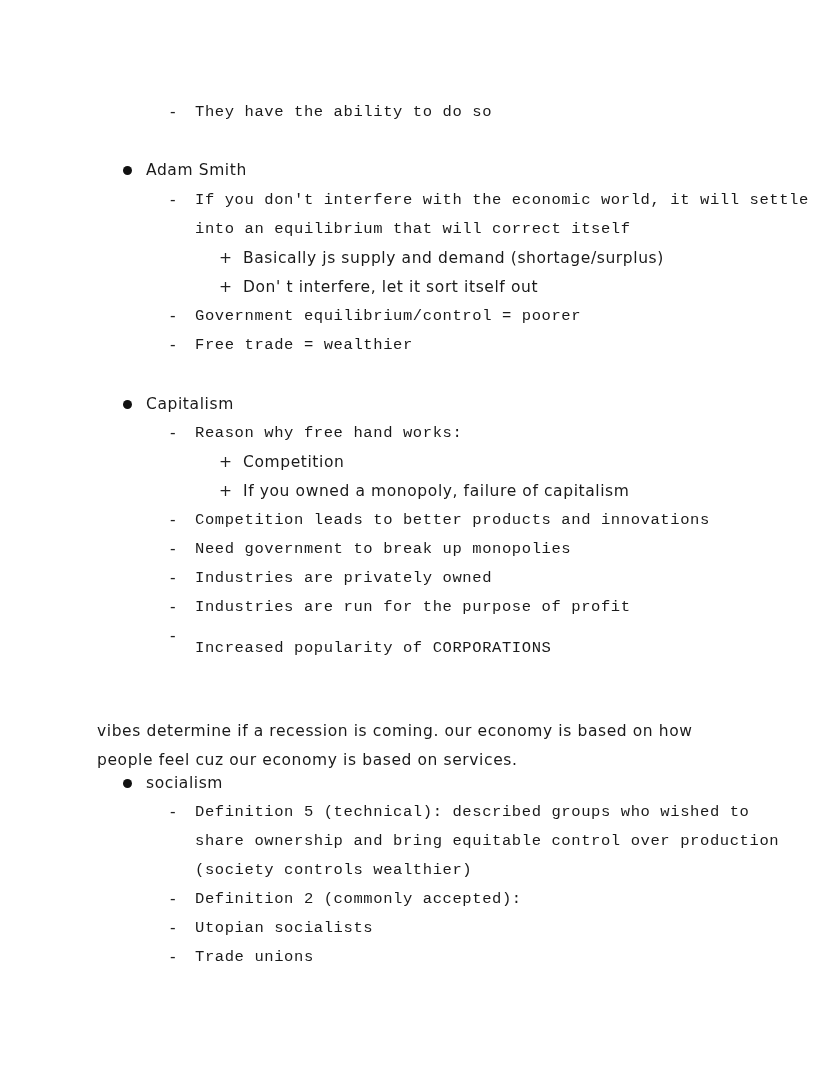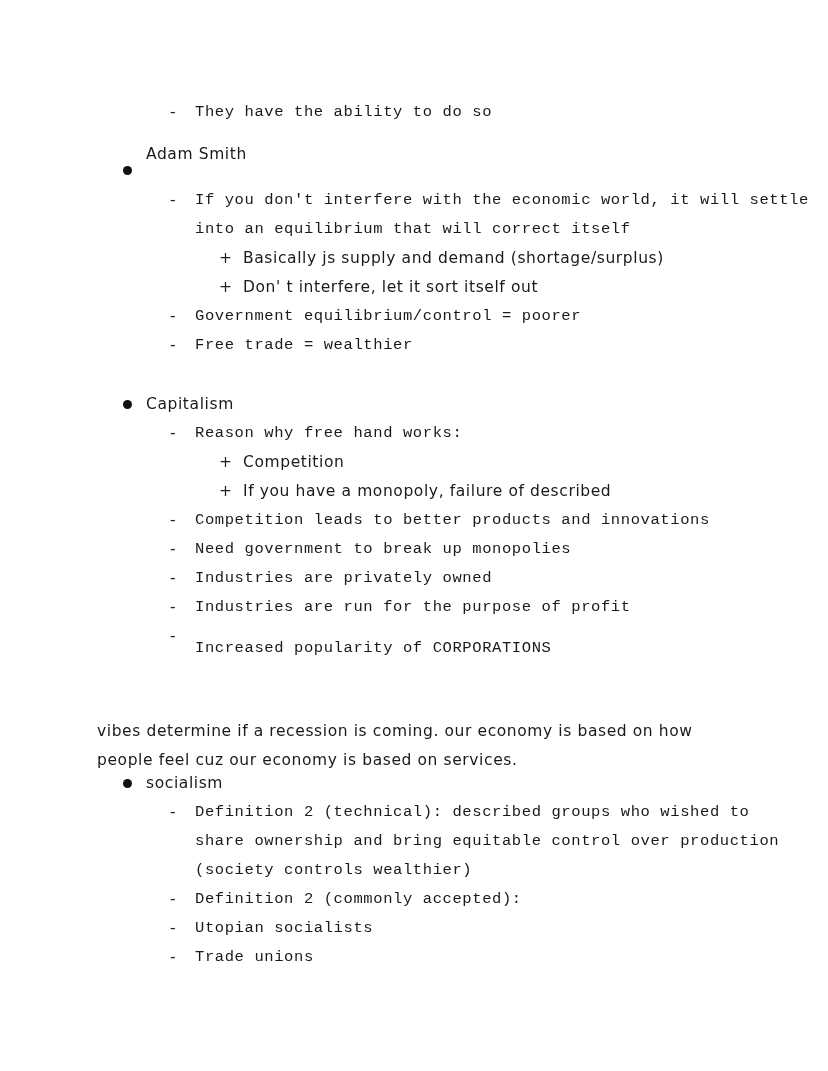"Adam Smith" span.line { top: 144px -> 160px }
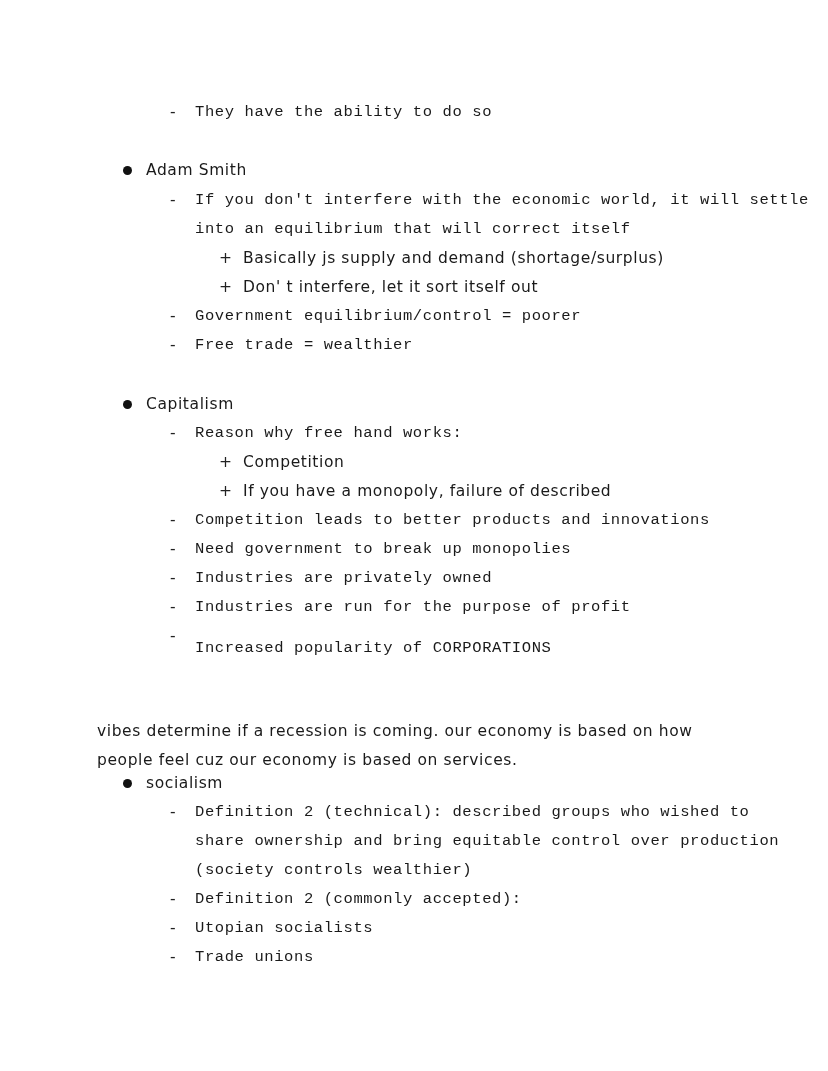"If you have a monopoly," span.line { text: have a monopoly, failure of described -> owned a monopoly, failure of capitalism }
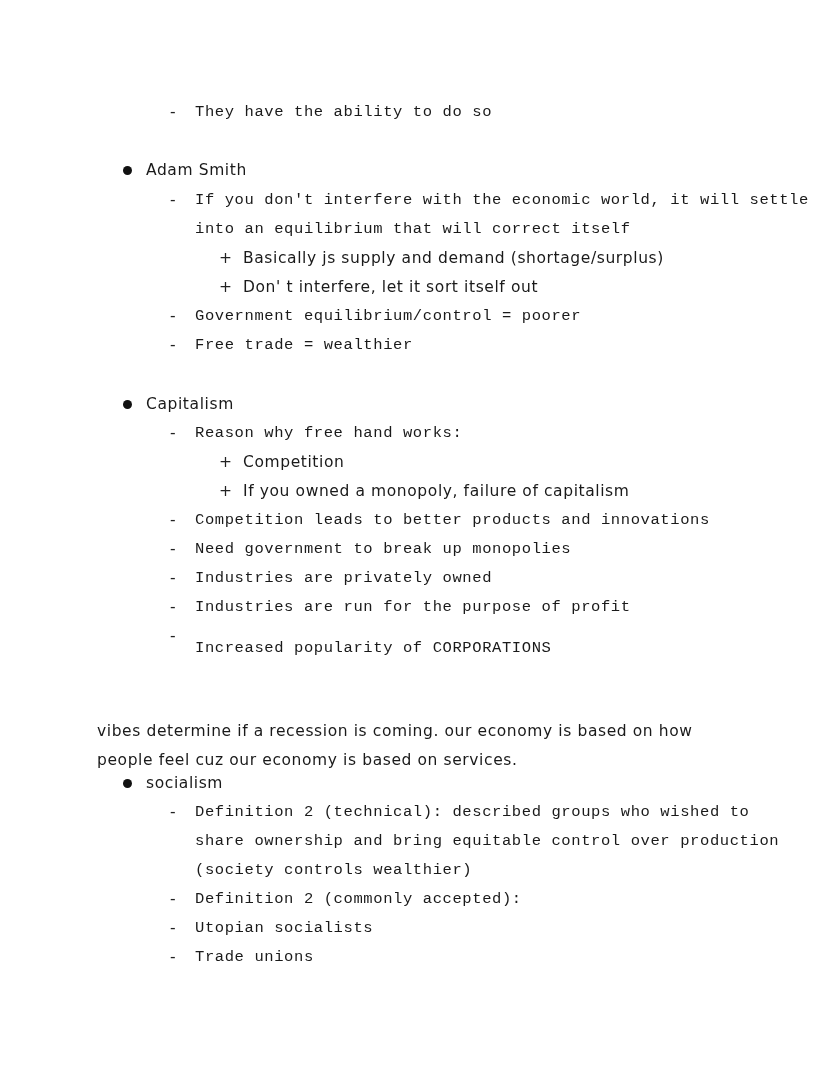"Definition 2 (technical): described" span.line { text: 2 -> 5 }
